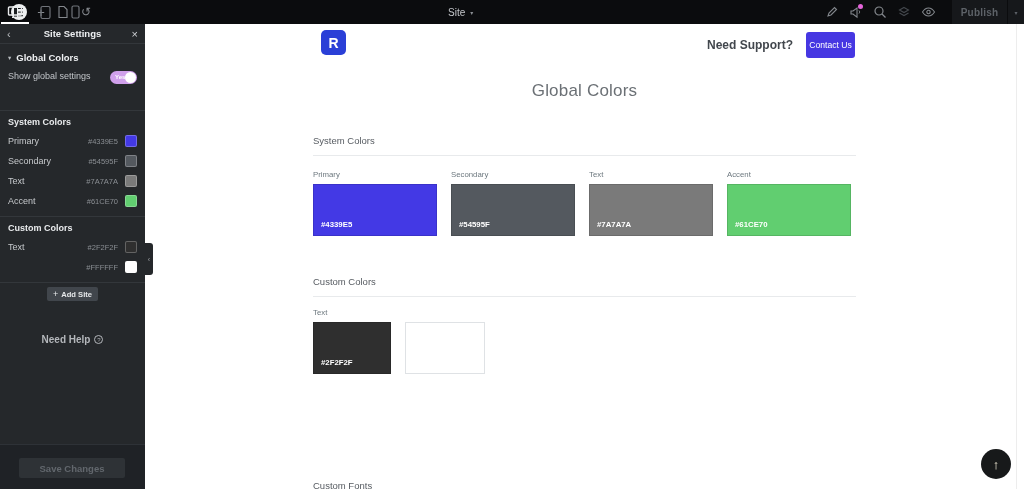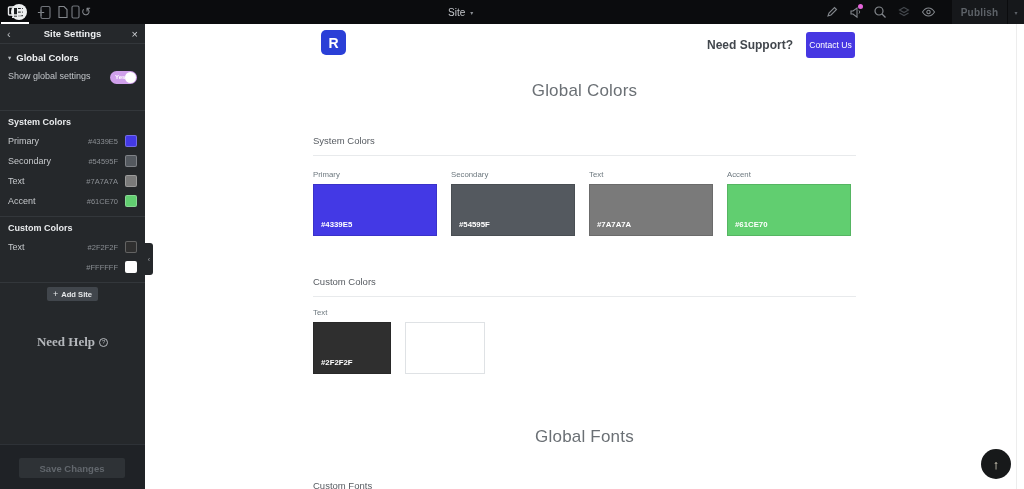"Need Help" .sb-help-label { font-family: Liberation Serif, serif -> none; font-size: 13px -> 10px }
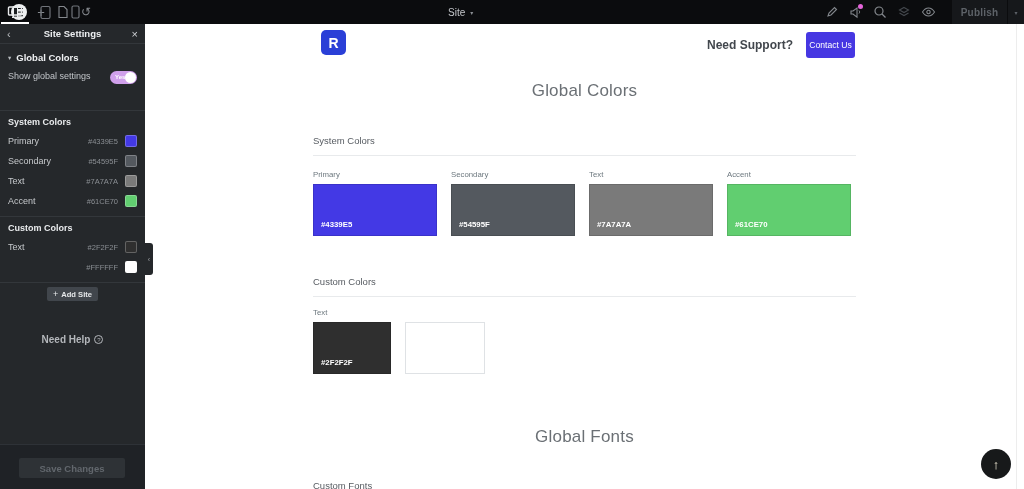"Global Fonts" h1.cv-heading { html: <h1>Global Fonts</h1> -> none }
